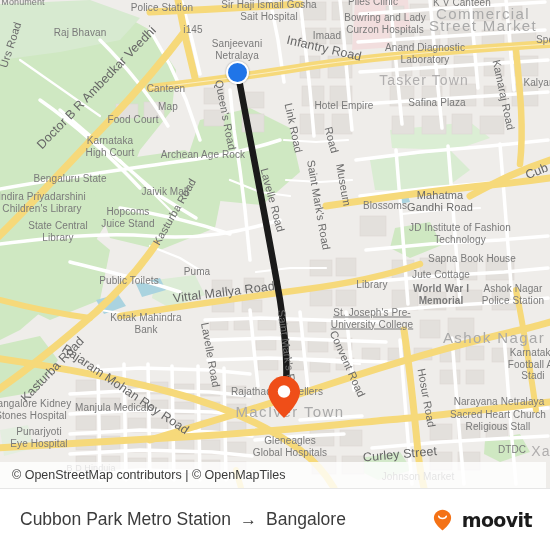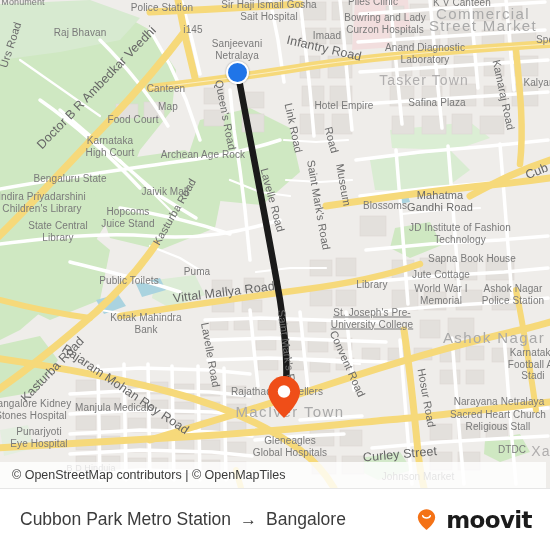"World War I" div.lbl { font-weight: none -> bold }
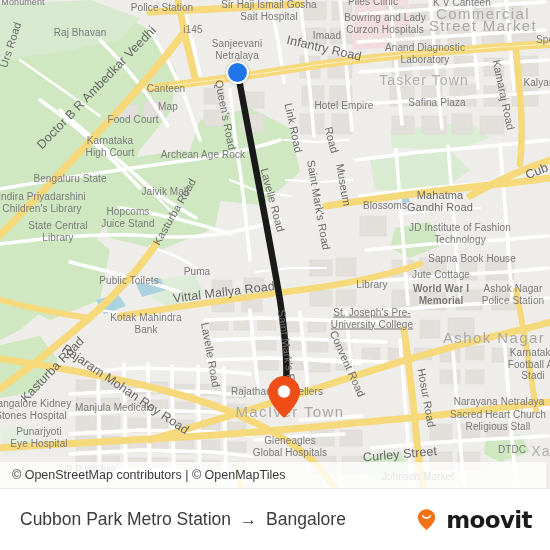"moovit" #moovit-wordmark { font-size: 23px -> 19px }
